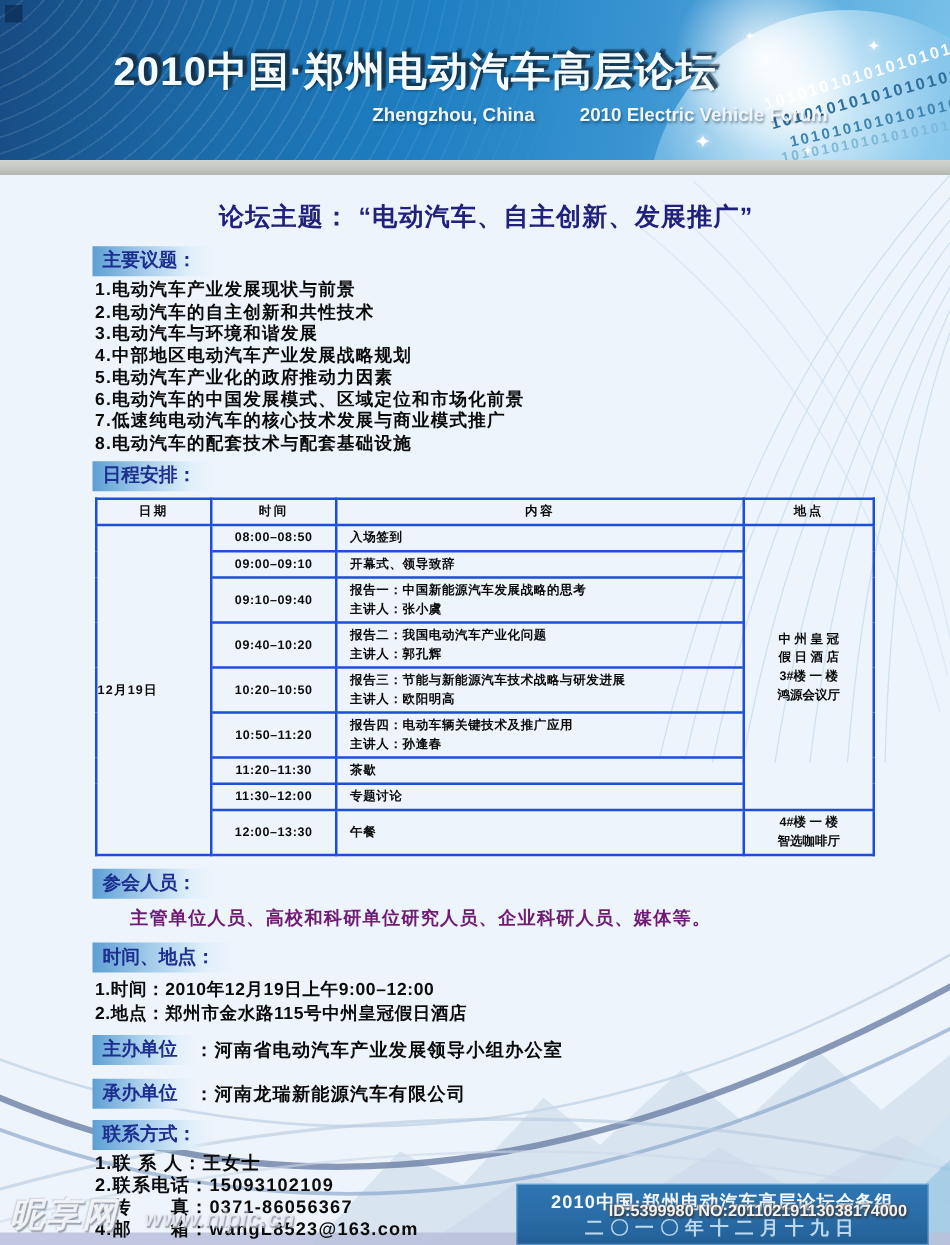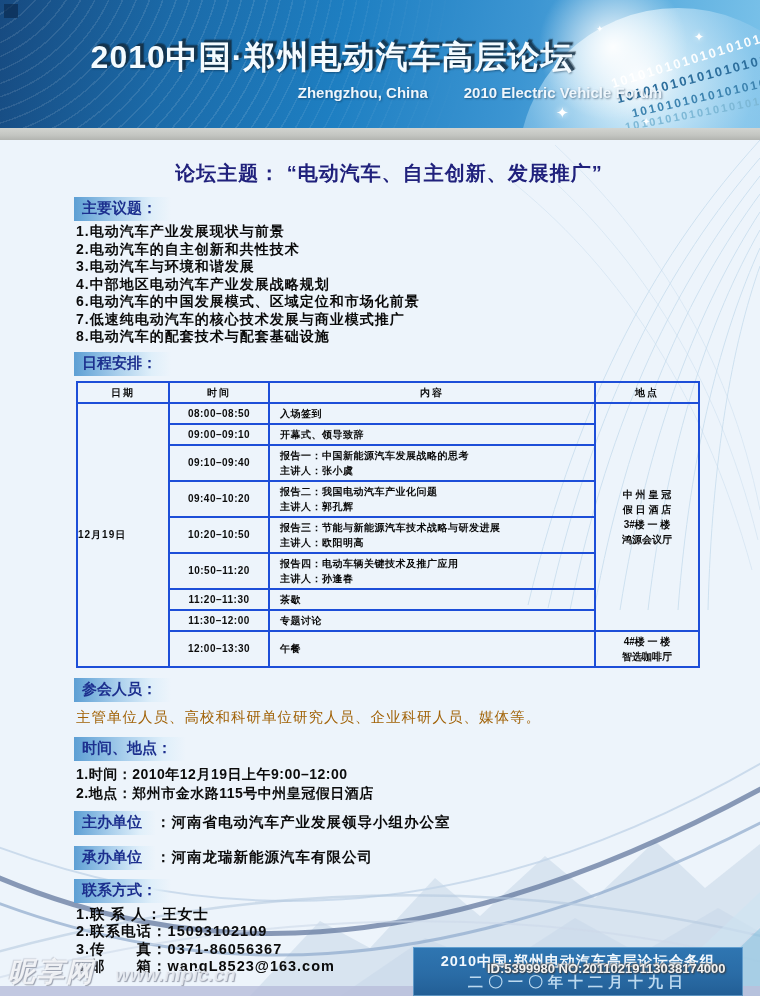"5.电动汽车产业化的政府推动力因素" div { html: none -> <div>5.电动汽车产业化的政府推动力因素</div> }
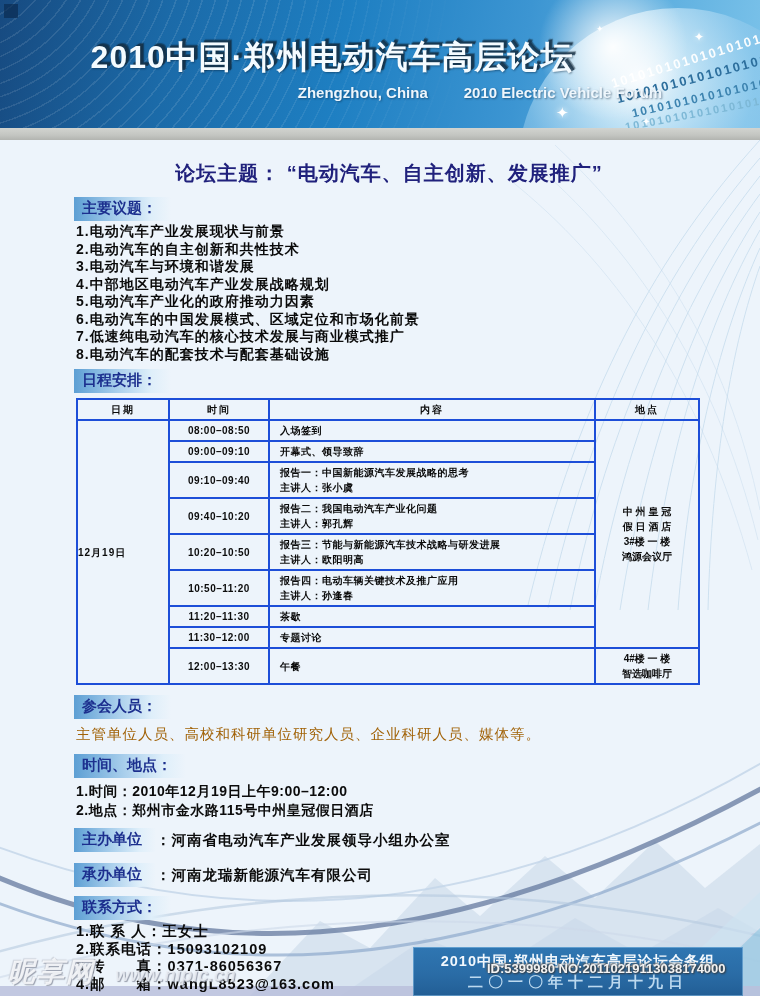"主管单位人员、高校和科研单位研究人员、企业科研人员、媒体等。" .part-text { color: #a16207 -> #701a75; font-weight: normal -> bold; margin-left: none -> 28px }
